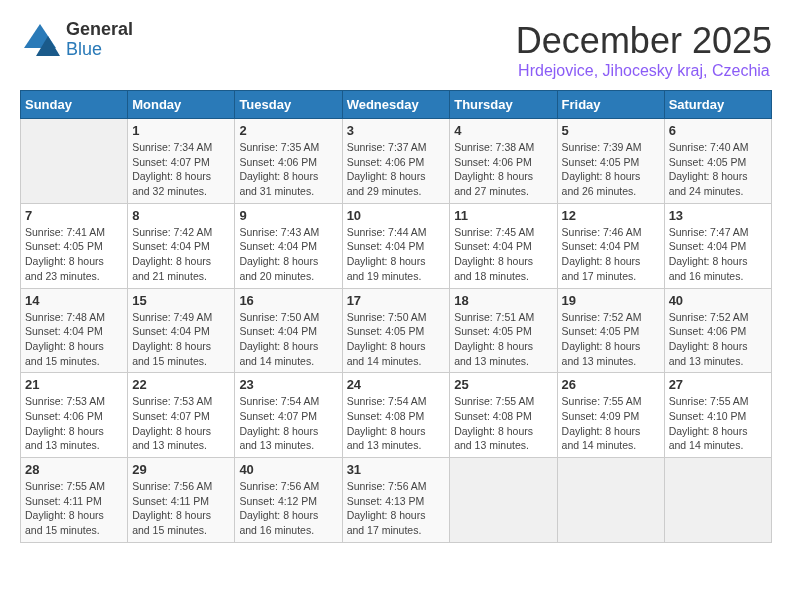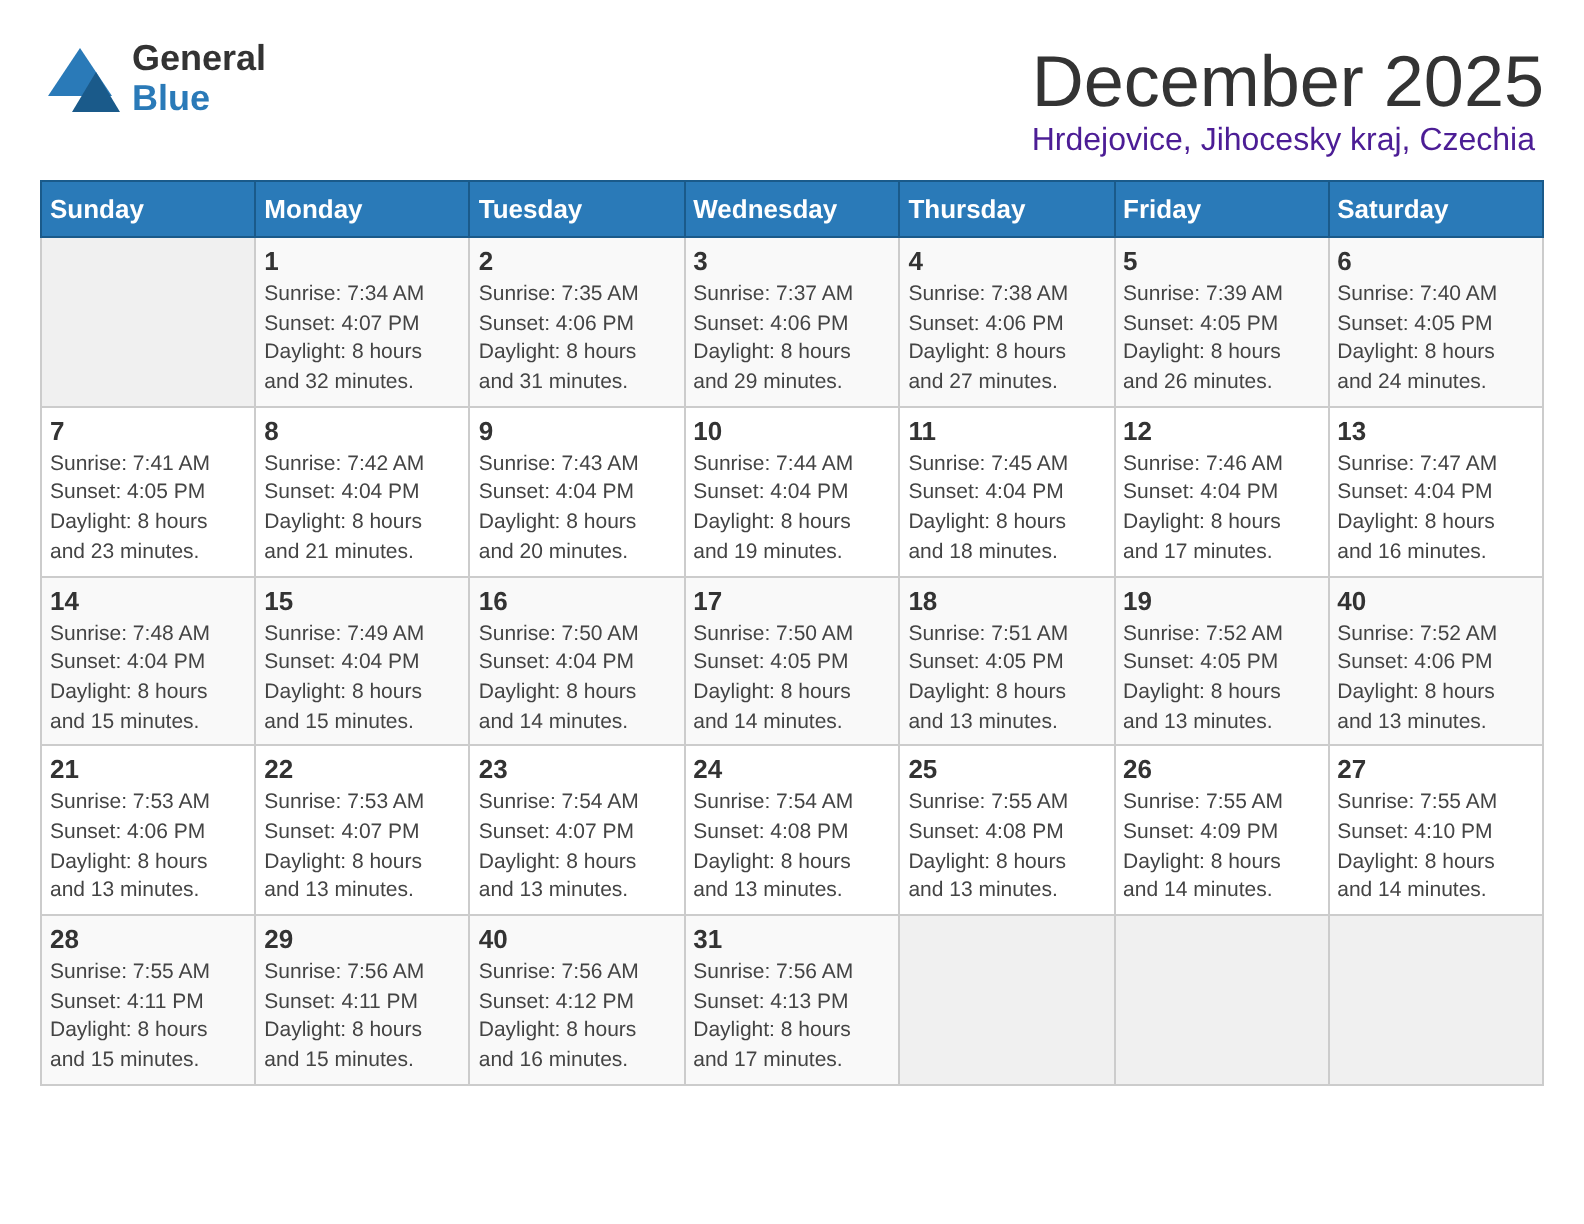"Blue" .logo-blue { font-weight: bold -> normal }
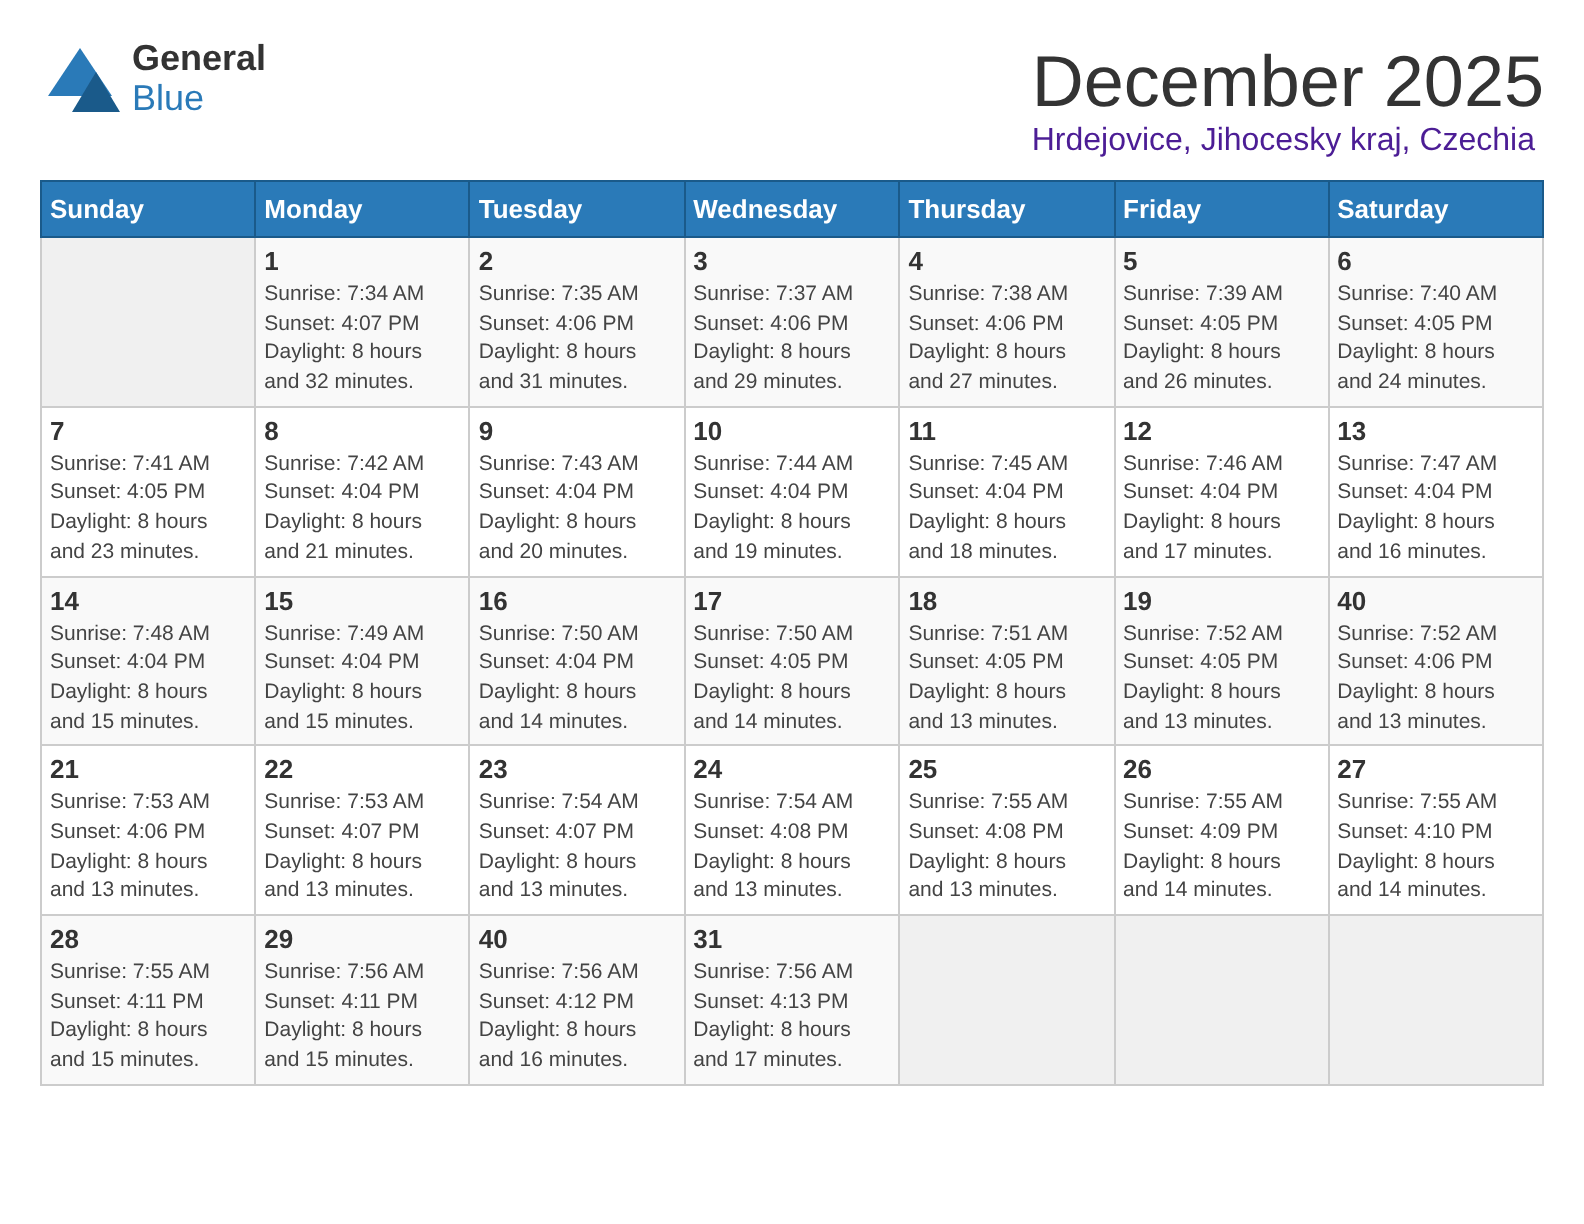"December 2025" .title-area { text-align: left -> center }
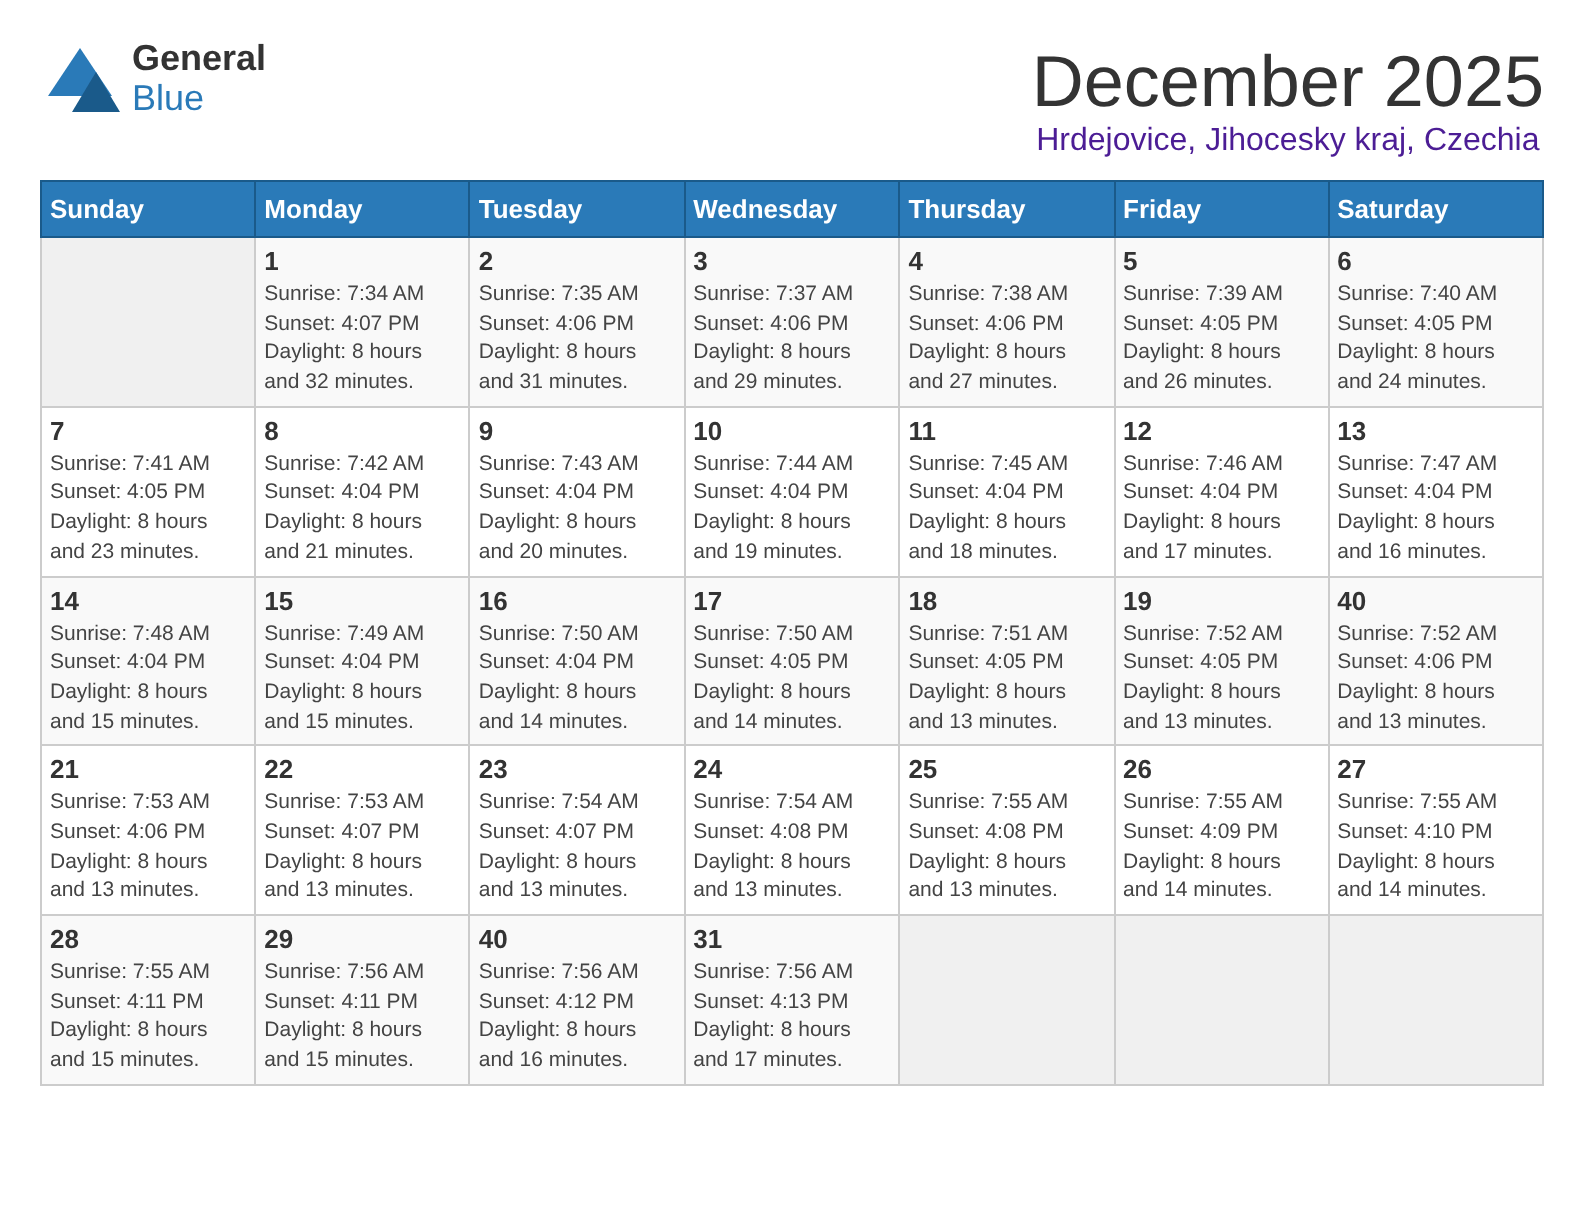"Hrdejovice, Jihocesky kraj, Czechia" .location-title { color: #4c1d95 -> #8b5cf6 }
